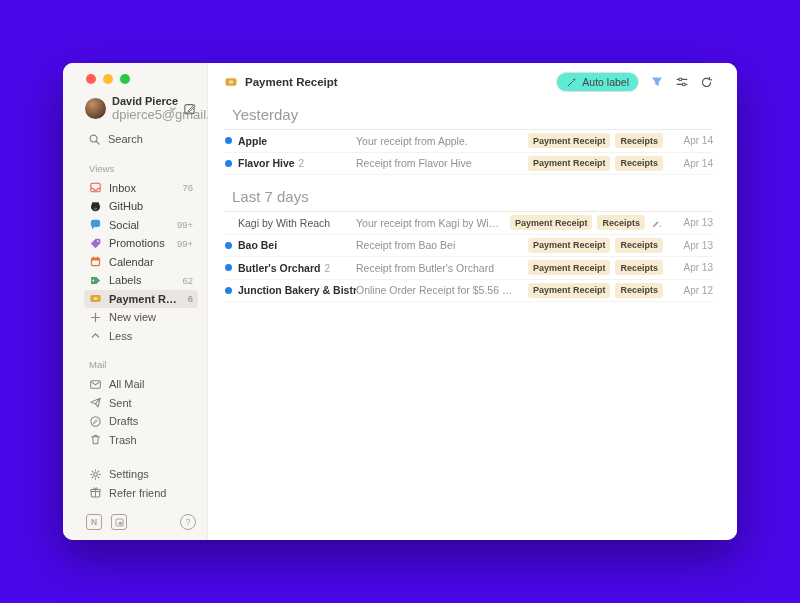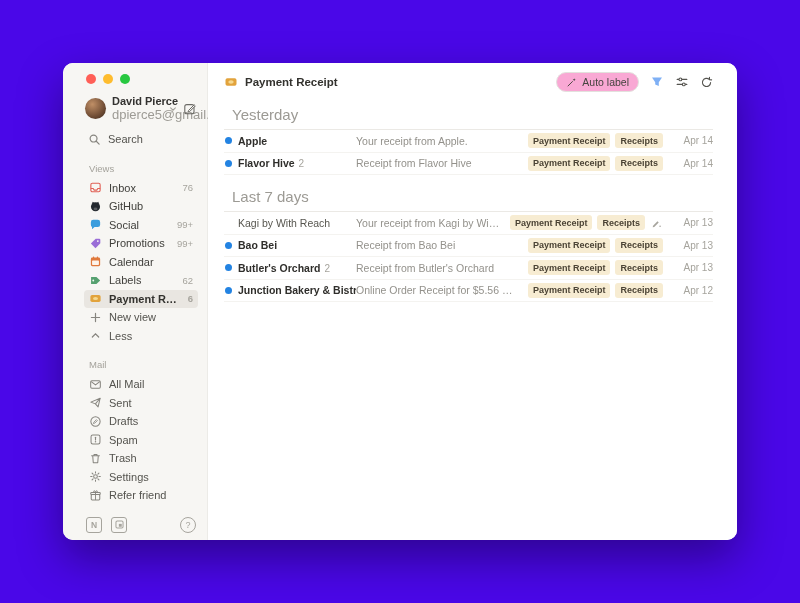"Auto label" .auto-label-btn { background: #f9a8d4 -> #5eead4 }
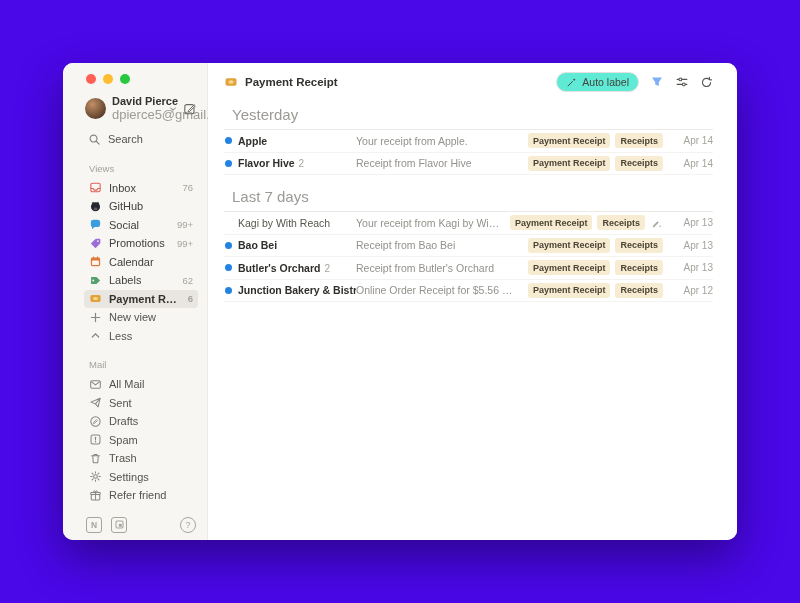"Spam" div.side-item { html: <div> <span> <svg> <rect></rect> <path></path> <circle></circle> </svg> </span> <span>Spam</span> </div> -> none }
